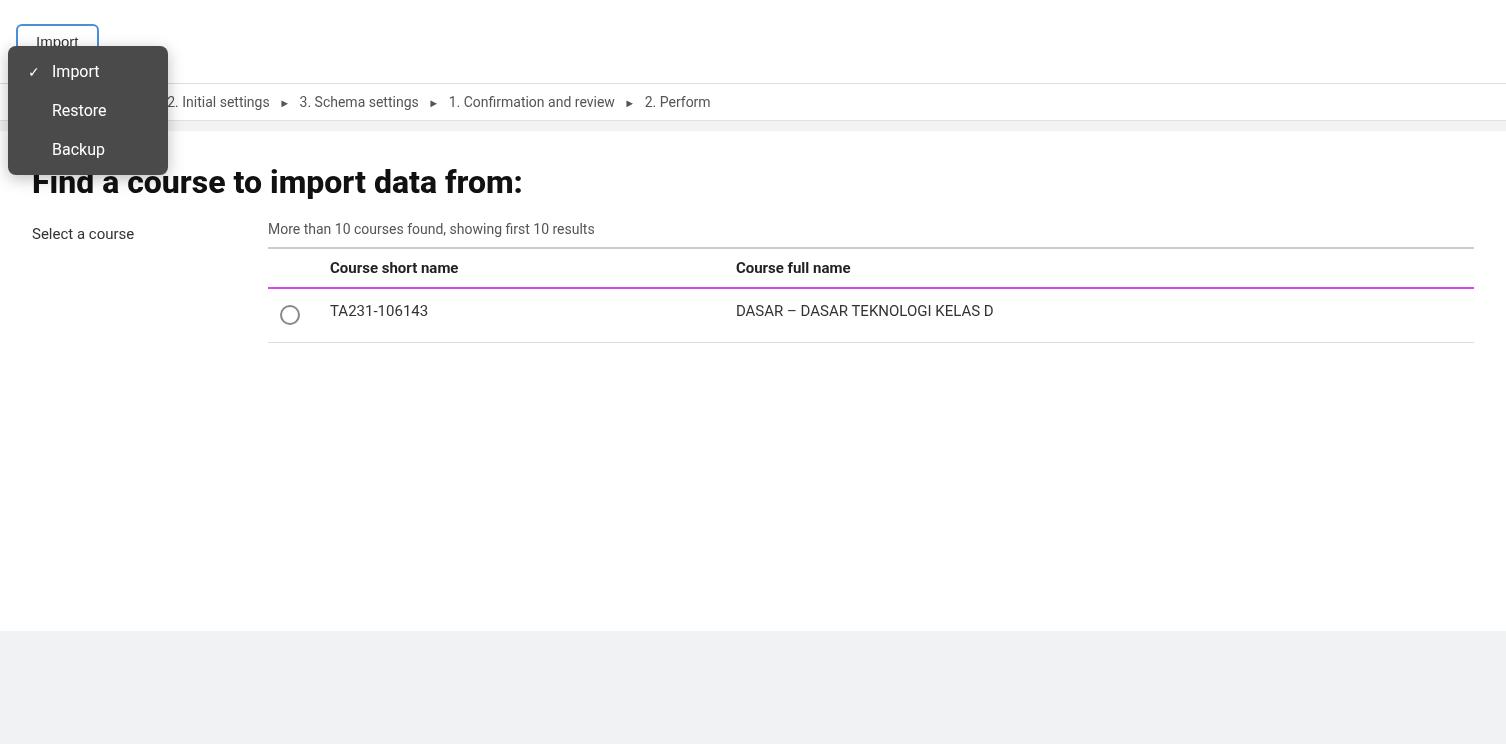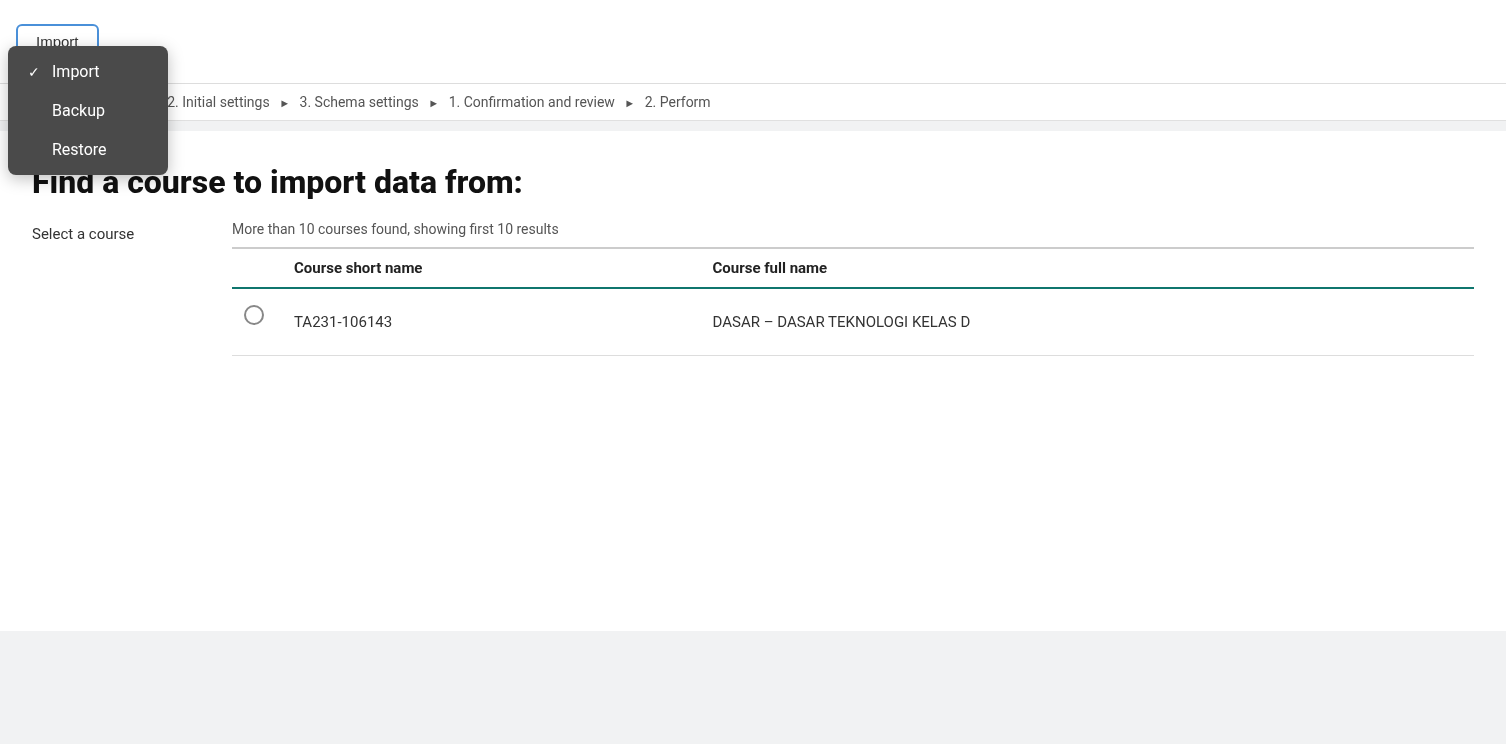"Backup" div.dropdown-item { order: before "Restore" -> after "Restore" }
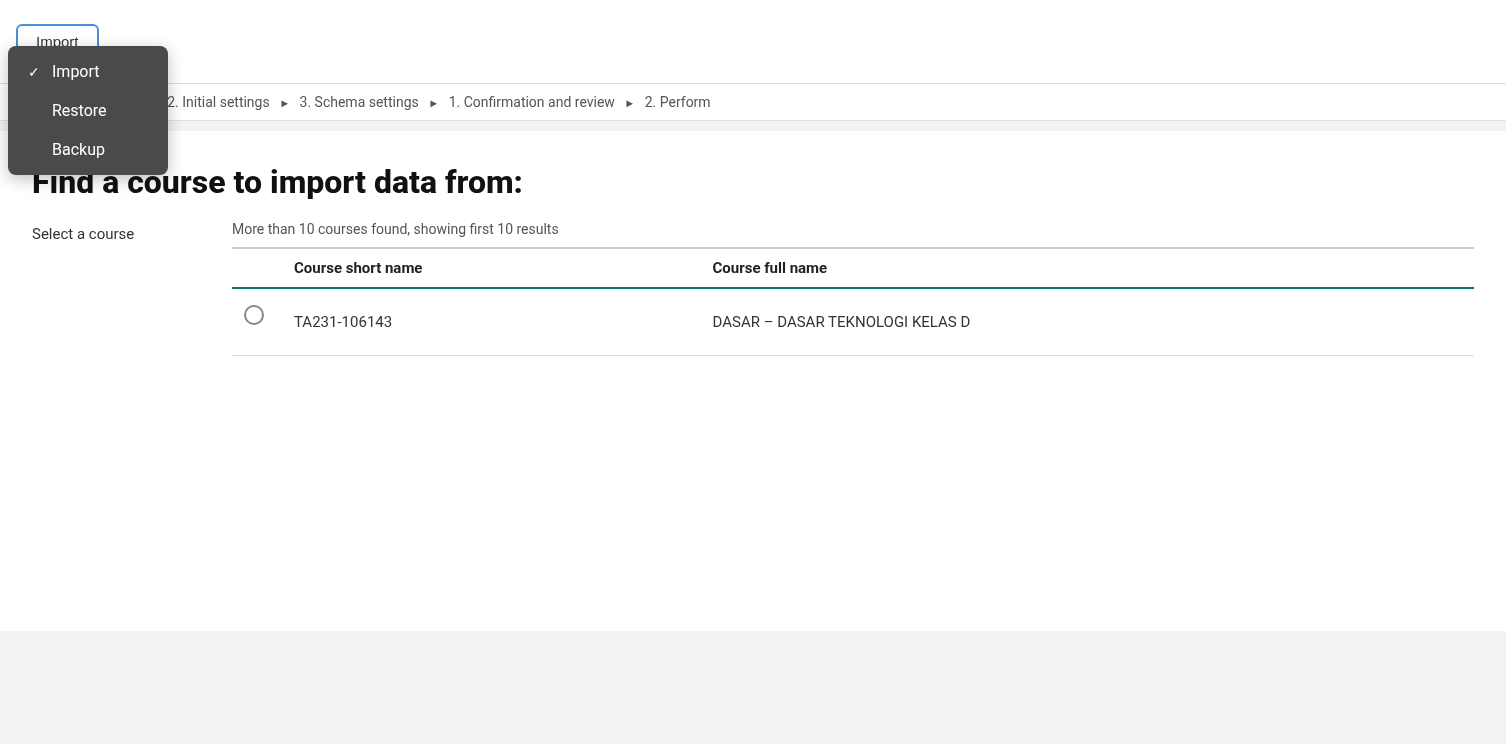"More than 10 courses found," .content-layout { gap: 20px -> 56px }
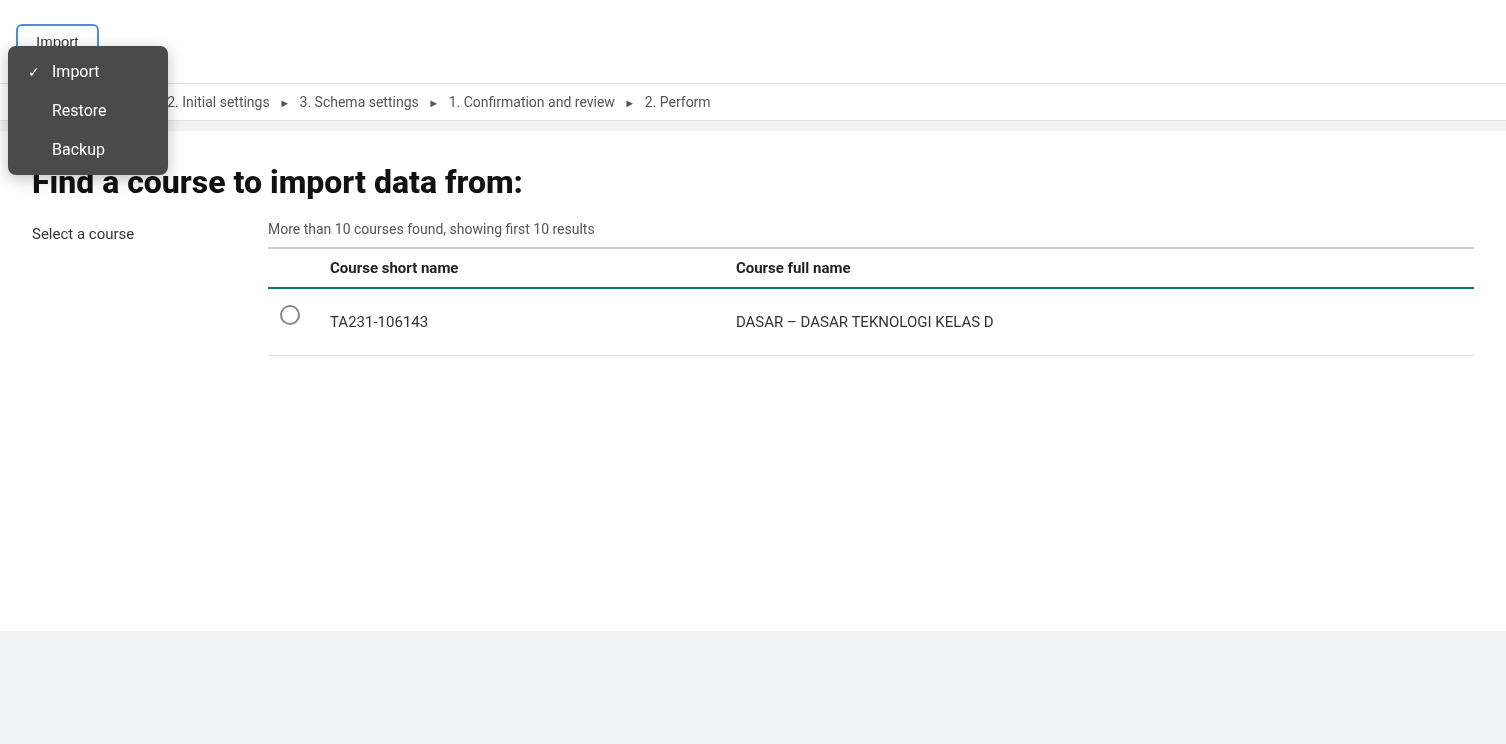"Course short name" .course-table thead tr { border-bottom: 2px solid #0f766e -> 2px solid #d946ef }
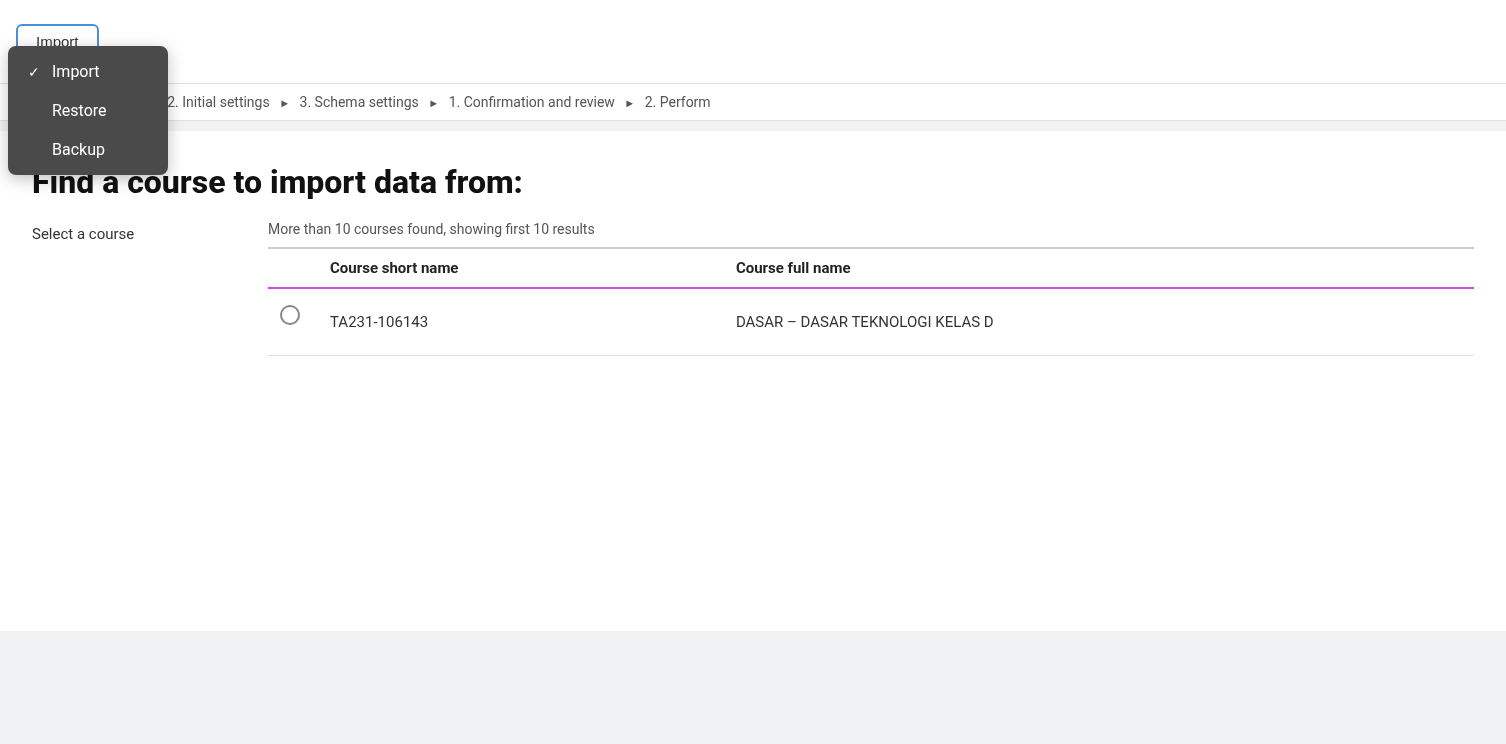"TA231-106143" .course-table td { padding: 24px 12px -> 13px 12px }
